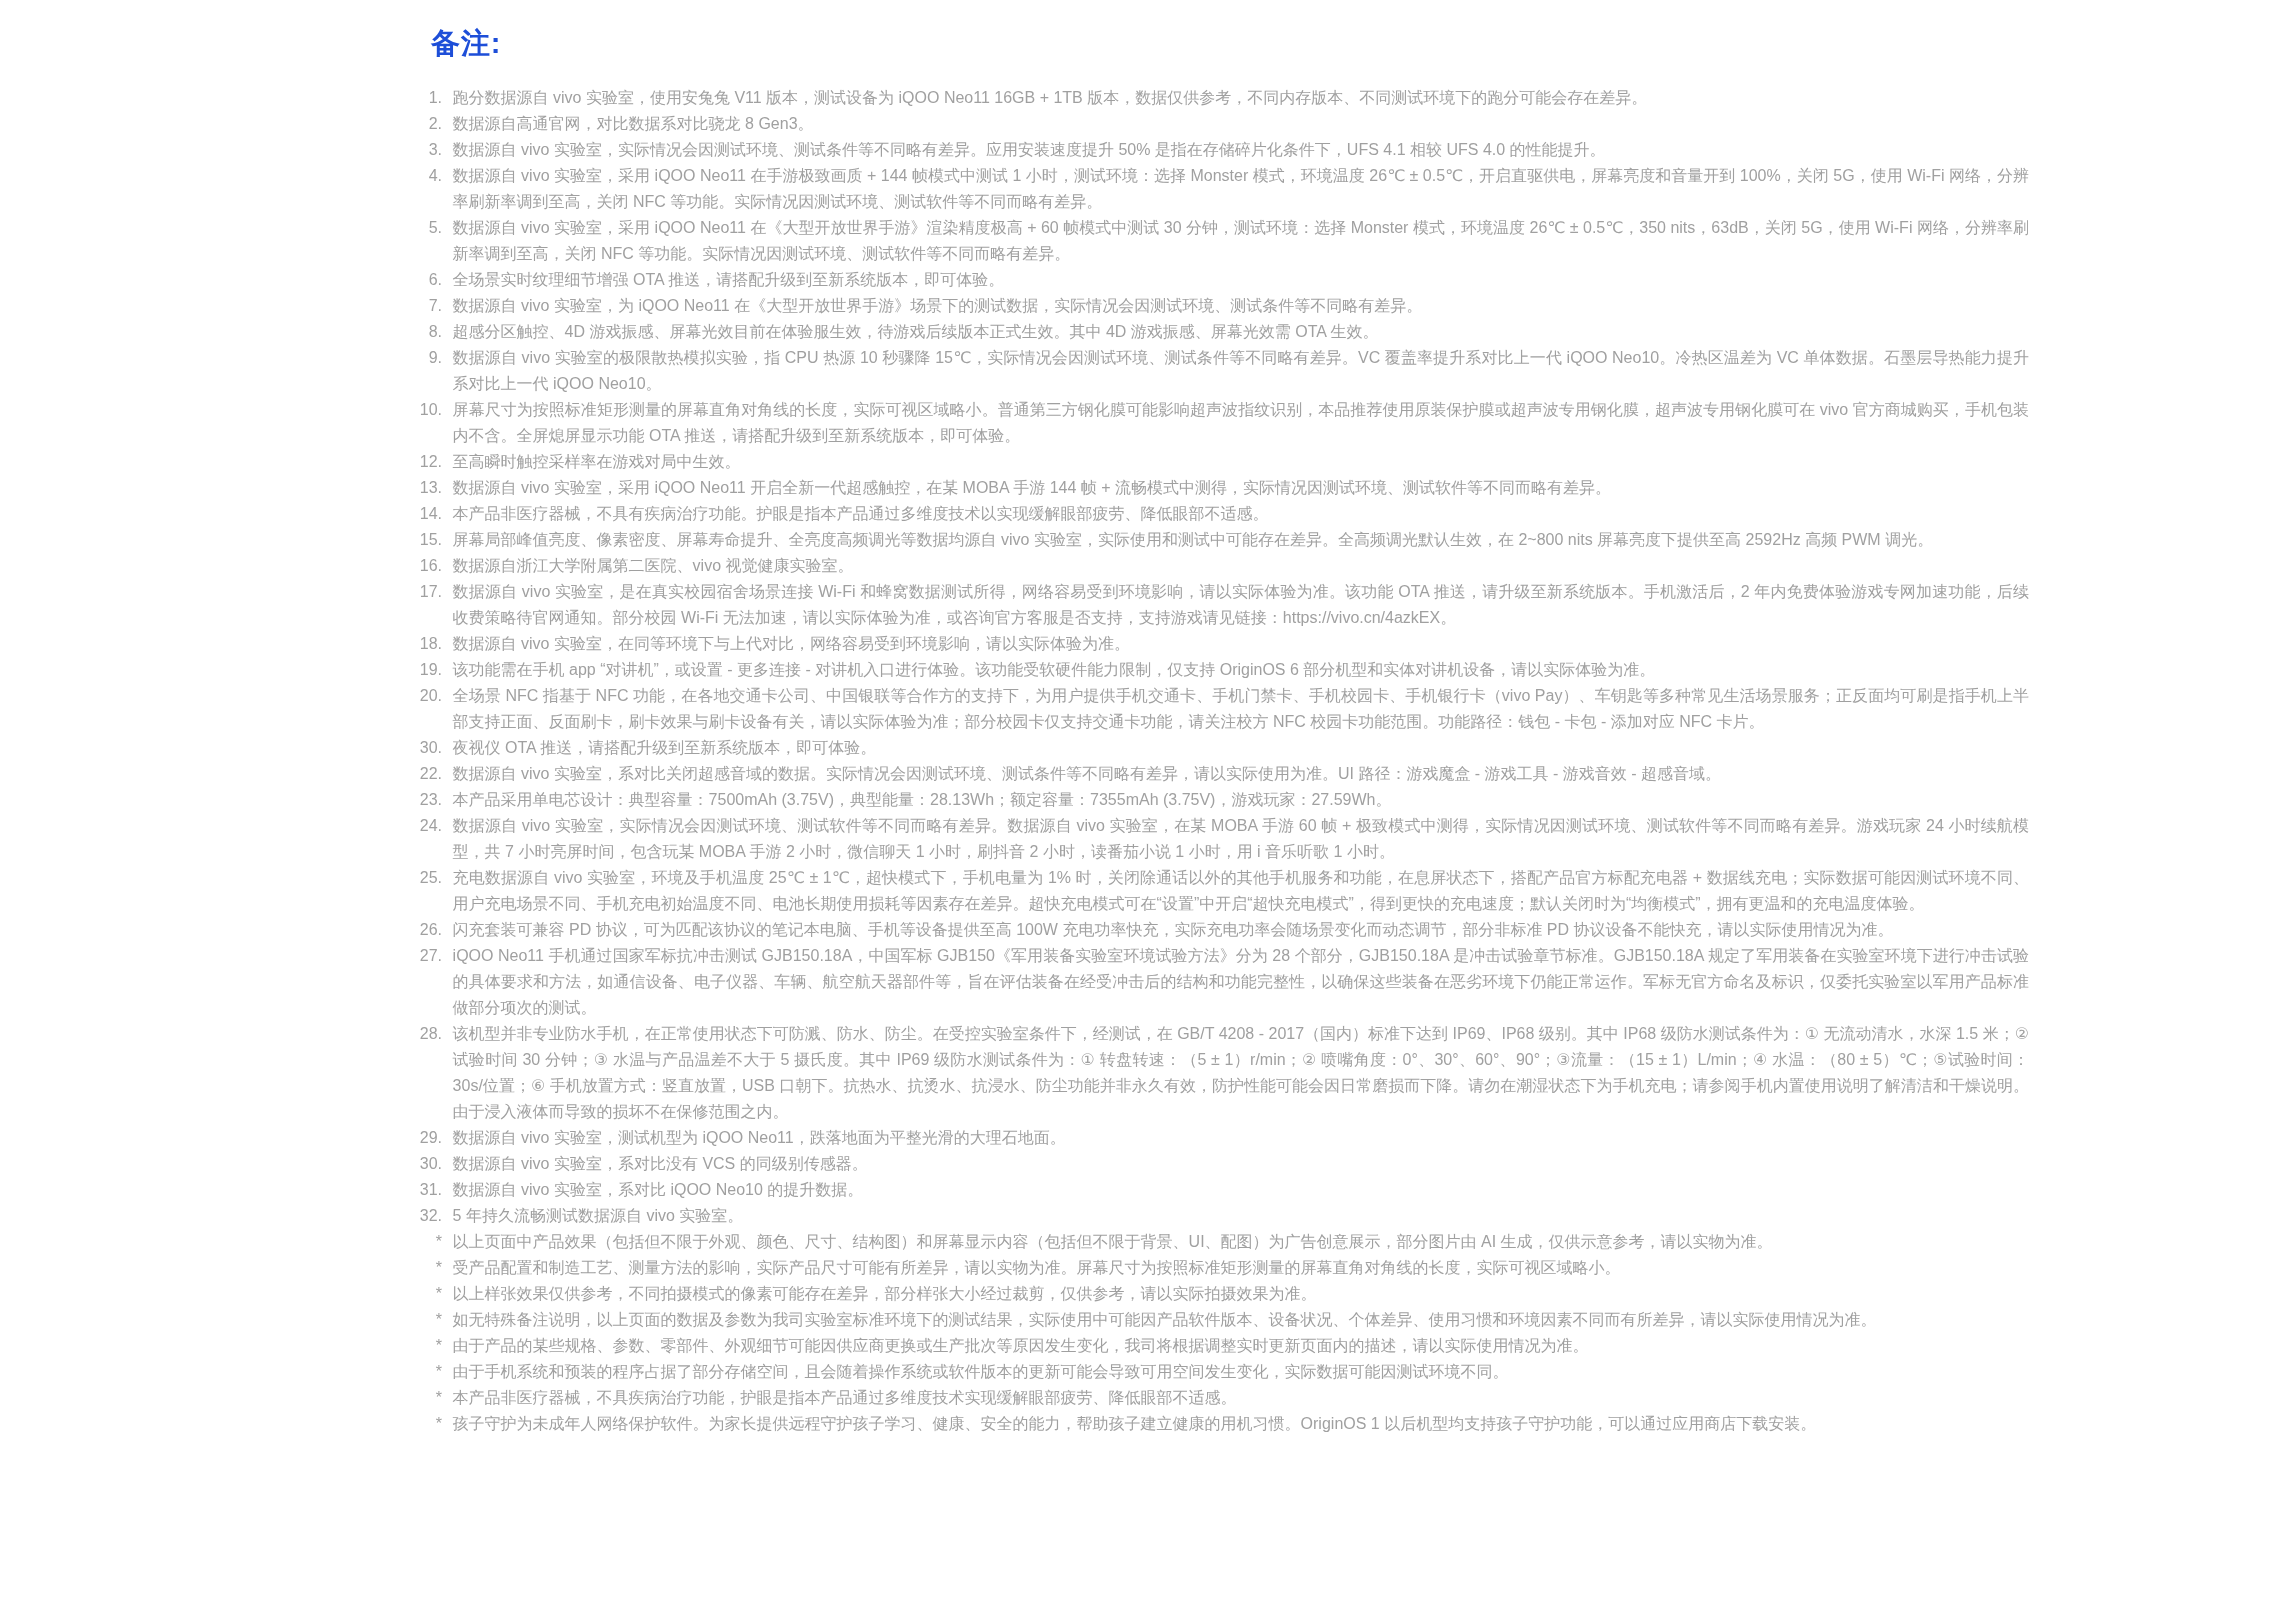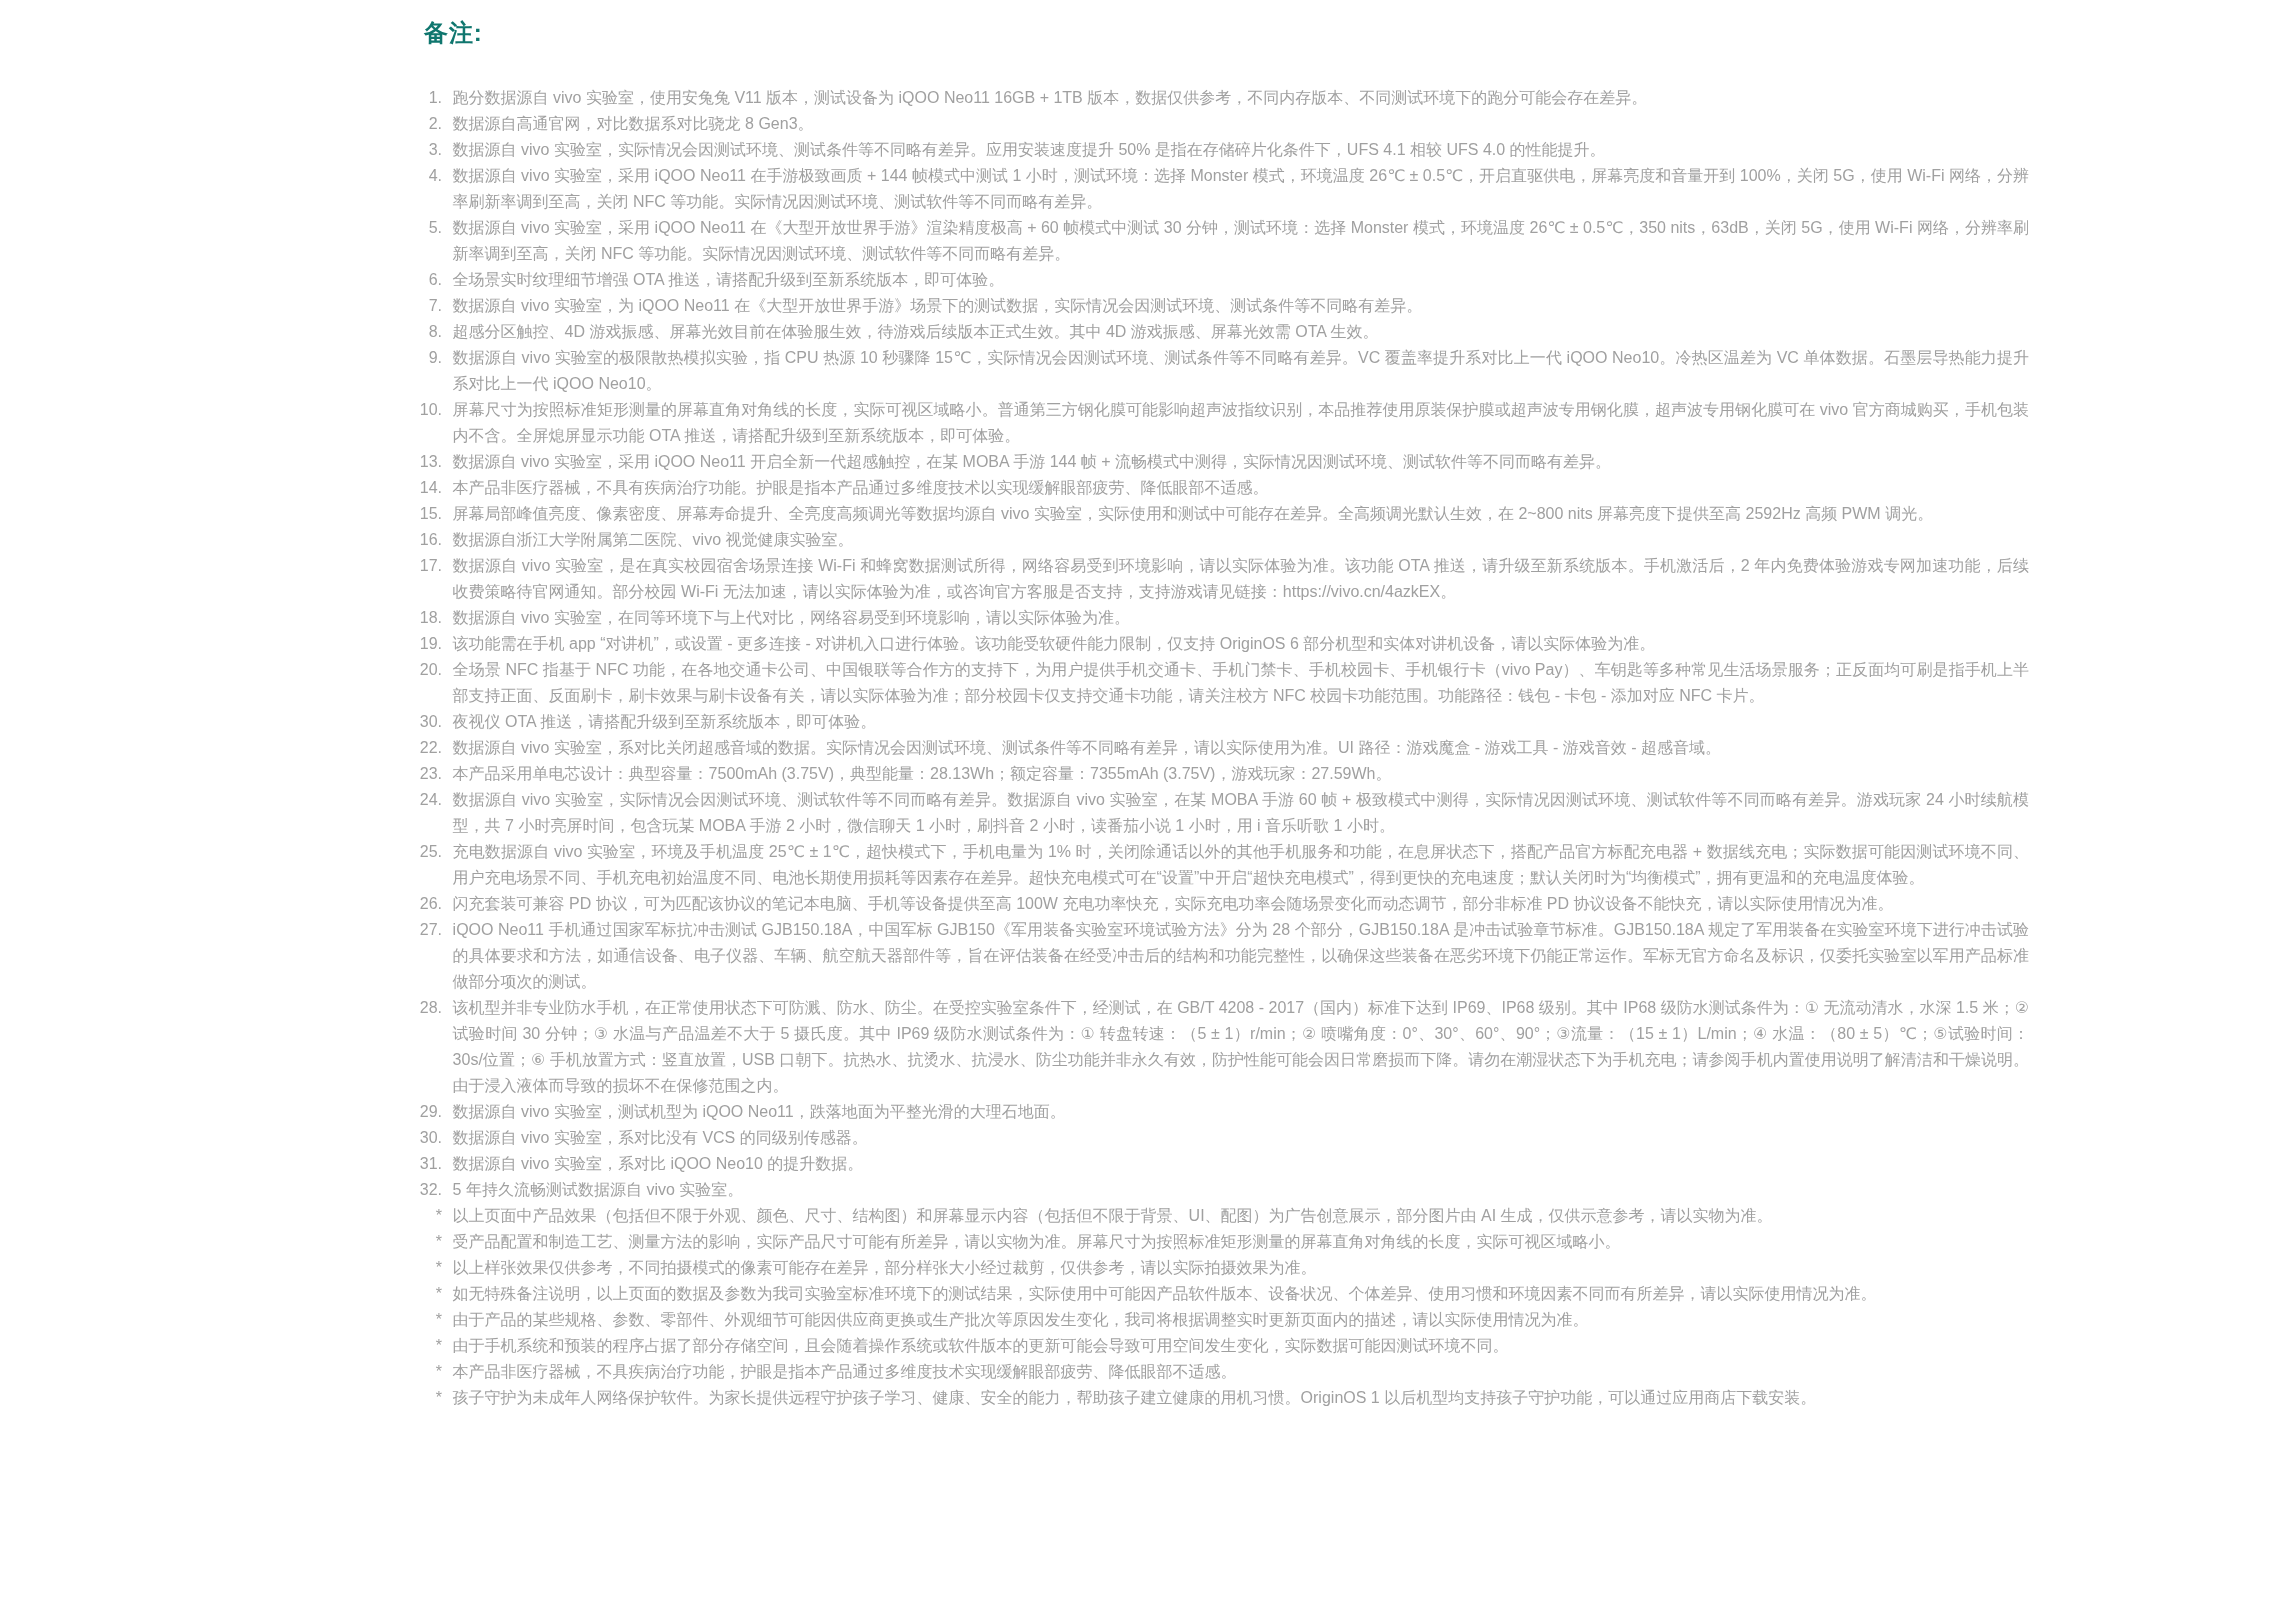"备注:" .heading { color: #0f766e -> #1d4ed8; font-size: 24px -> 29px; margin: 1px -> 8px }
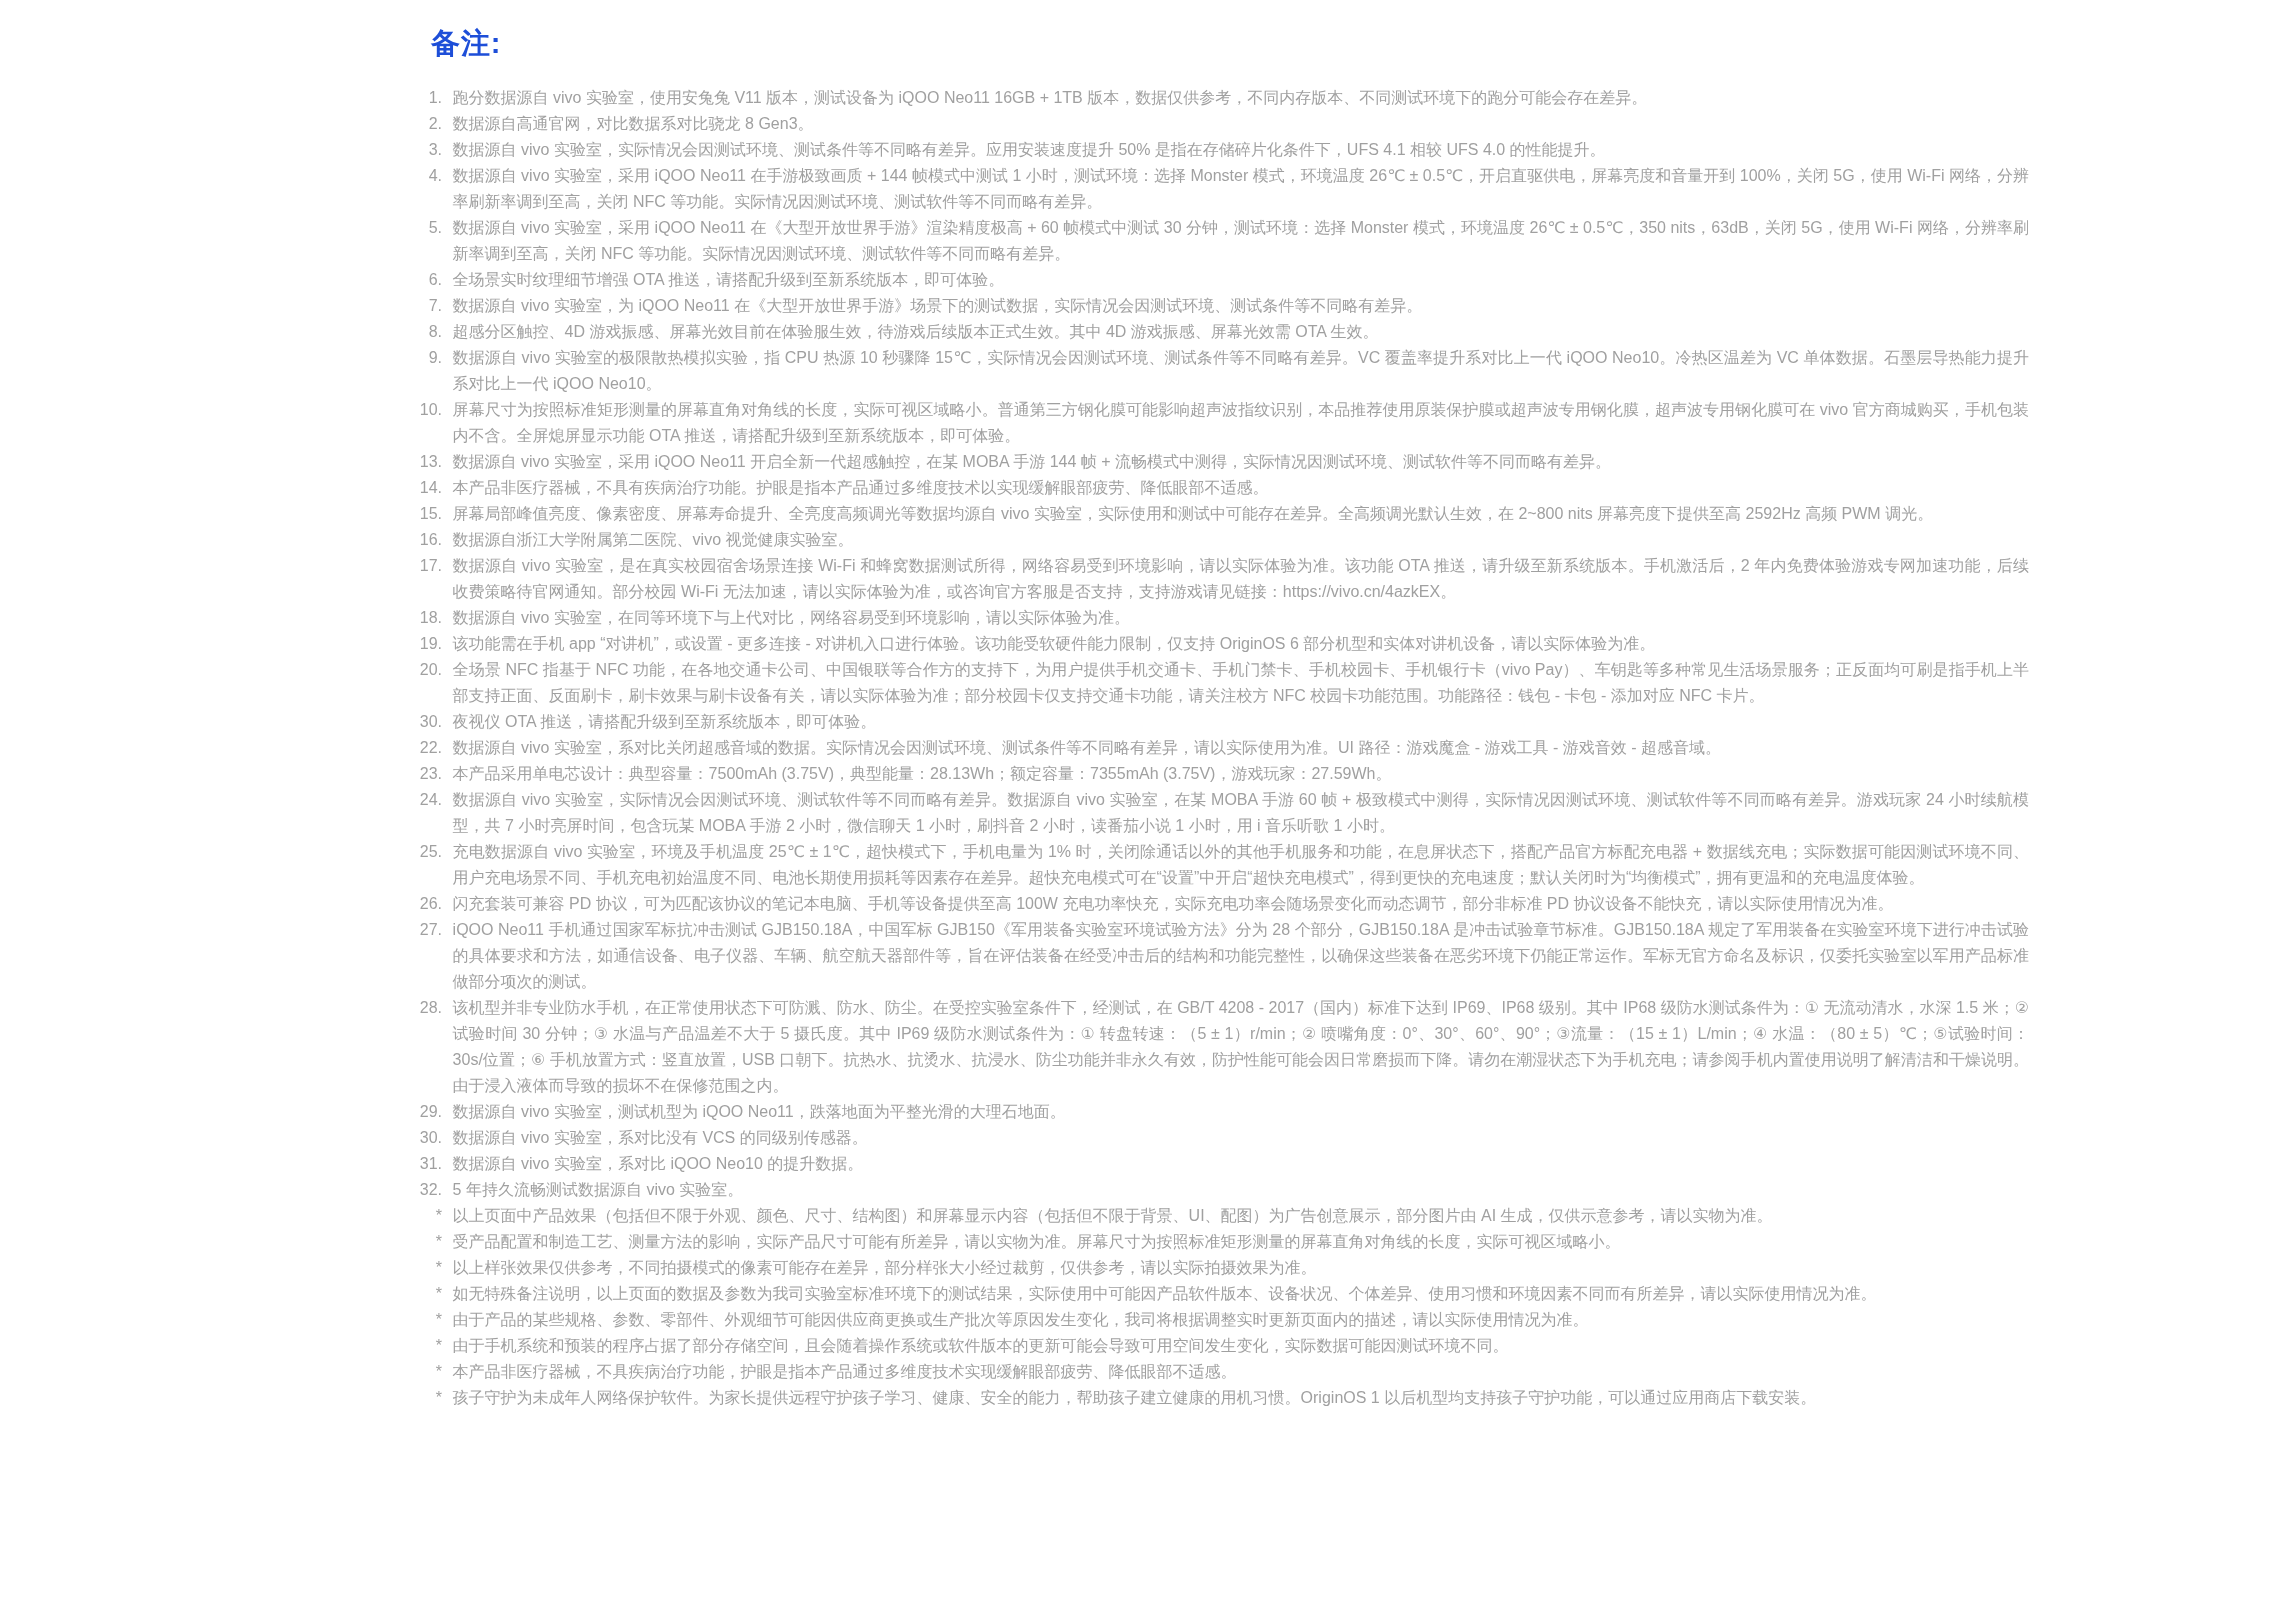"12." li.note { html: none -> <li> <span>12.</span> <span>至高瞬时触控采样率在游戏对局中生效。</span> </li> }
